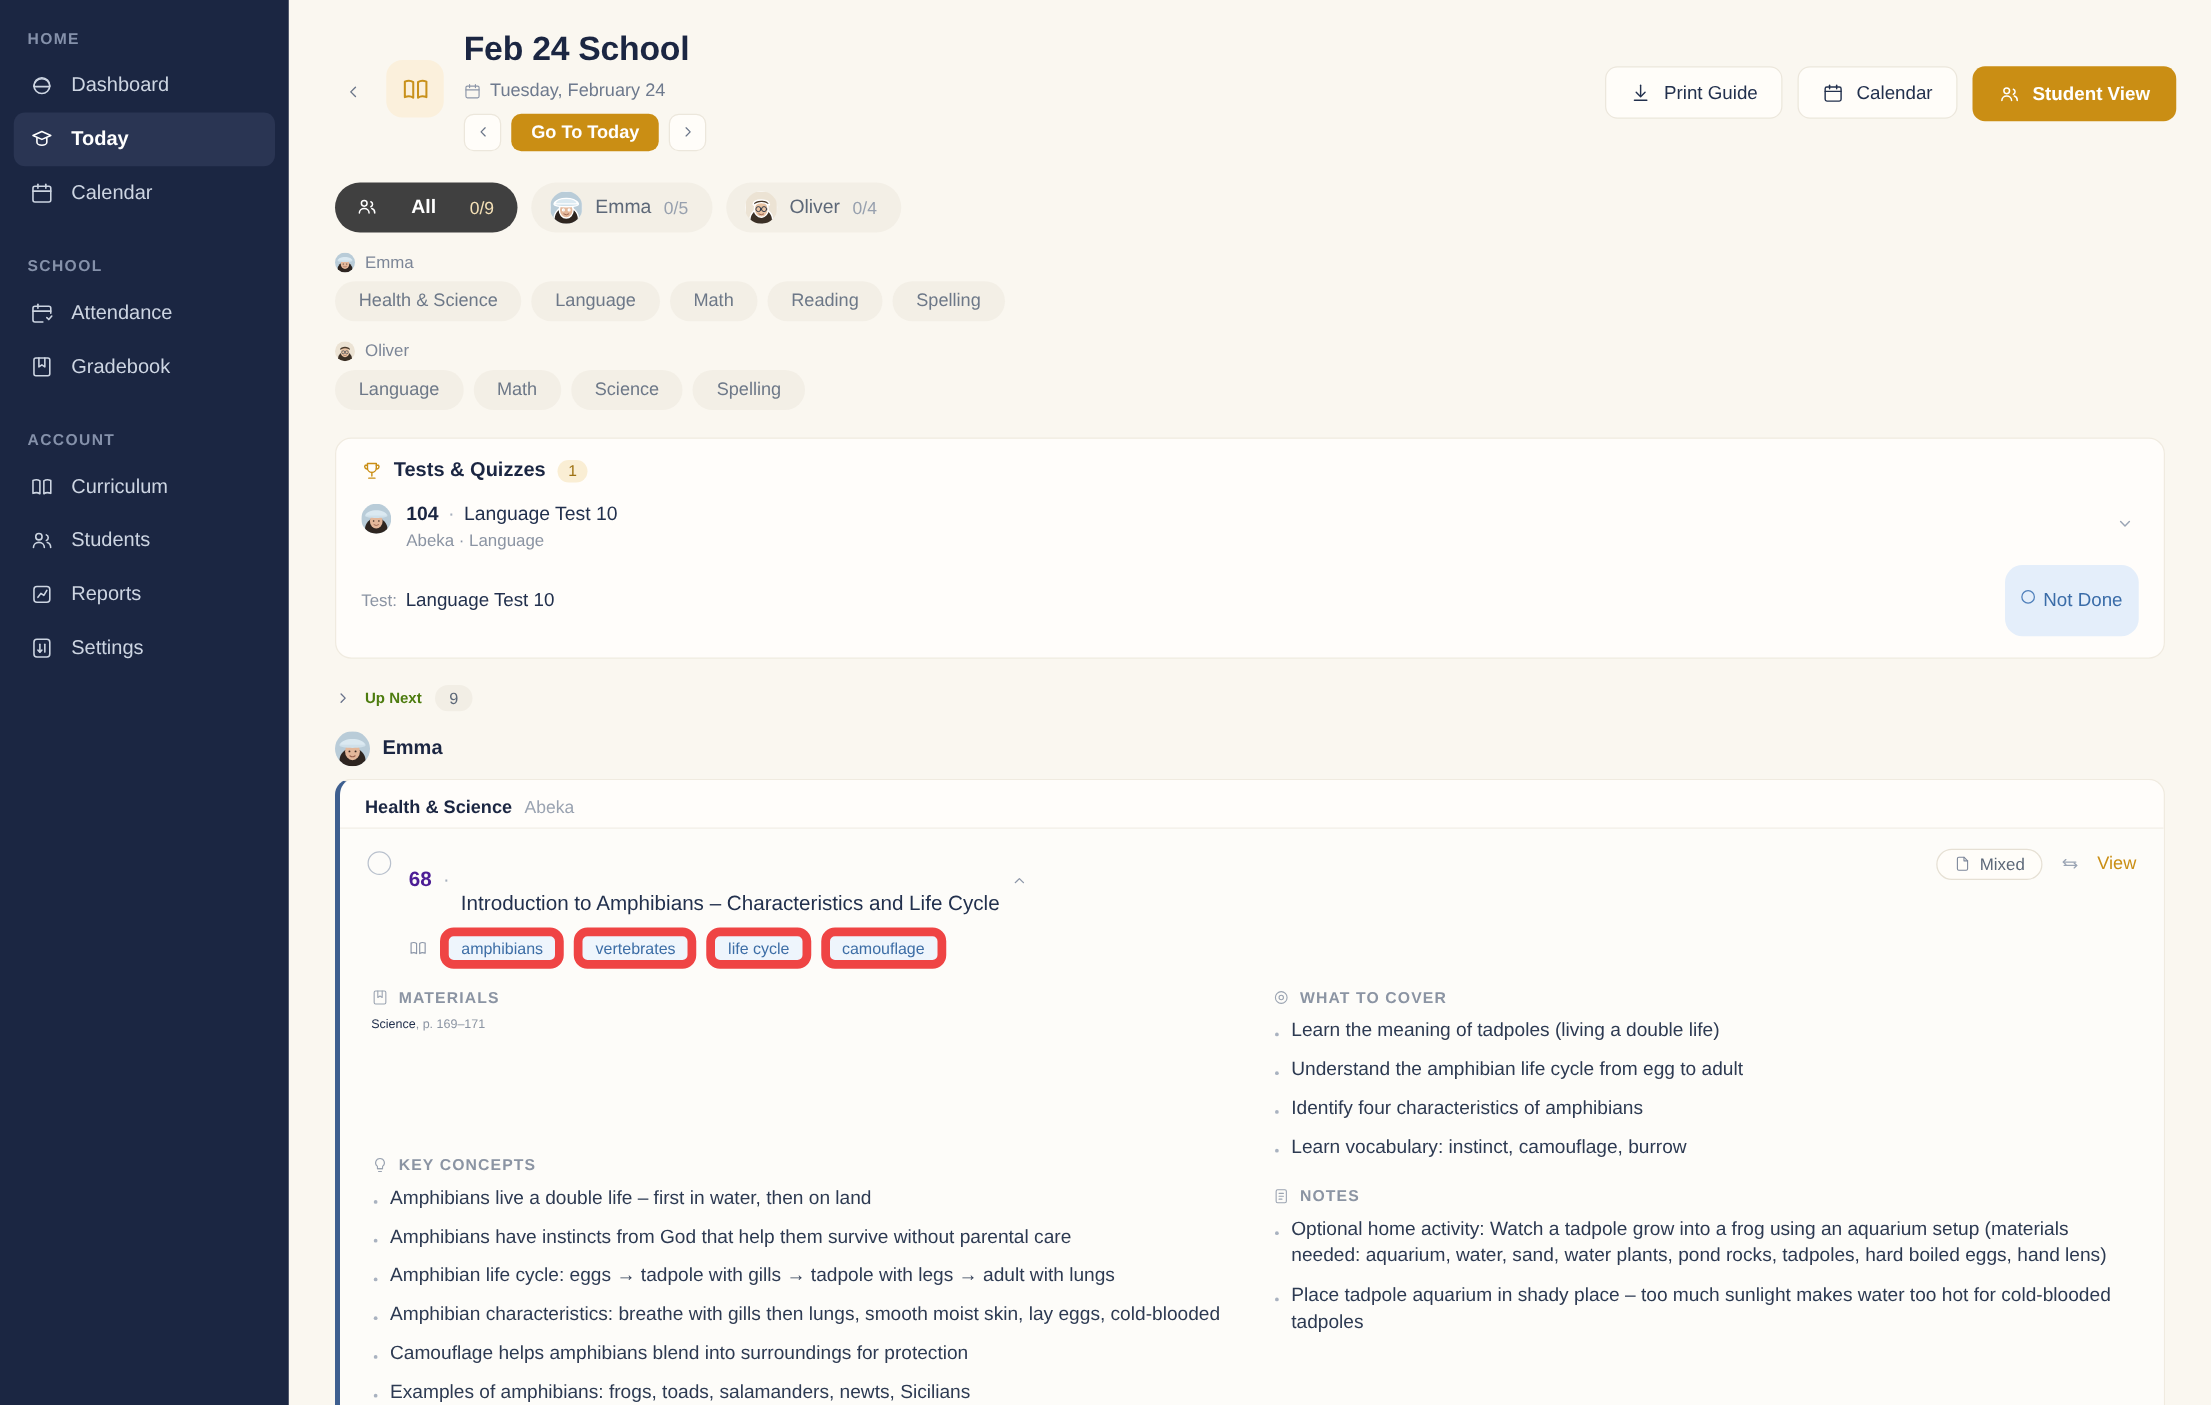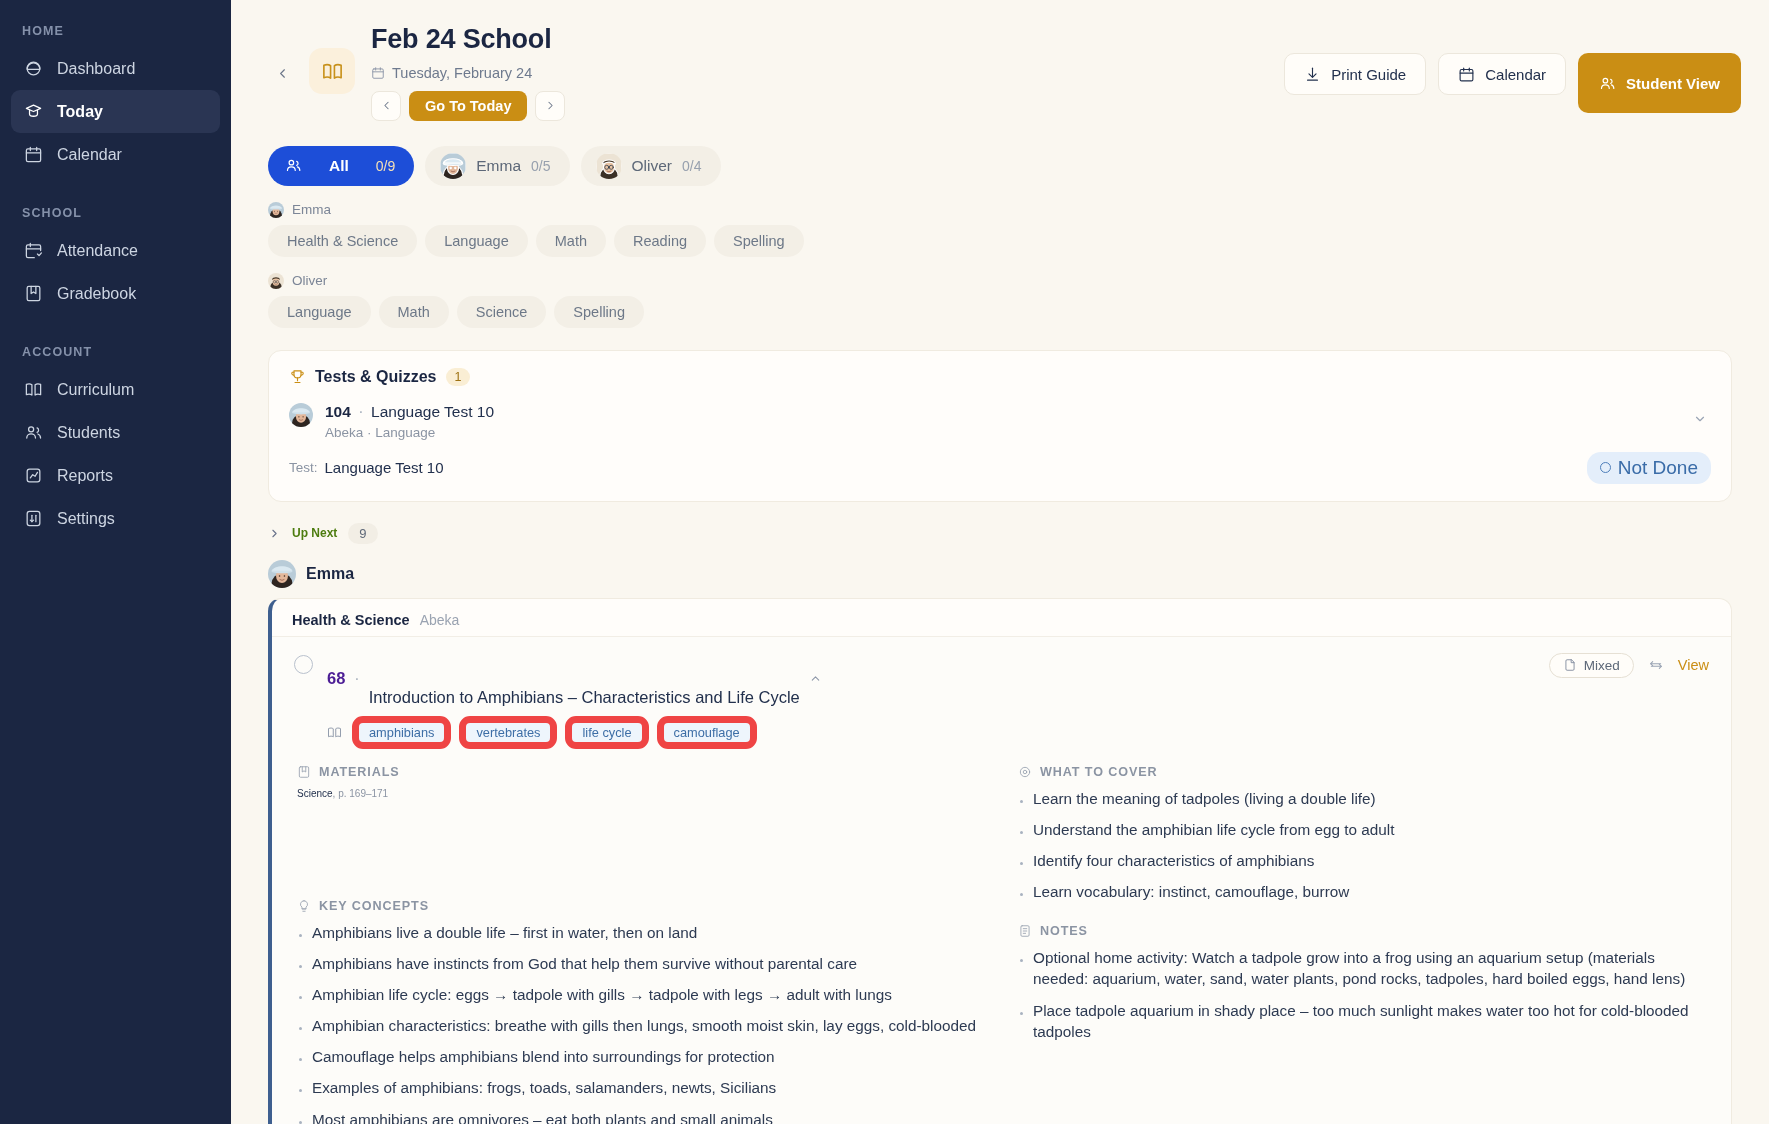"Student View" .btn-primary { height: 60px -> 44px }
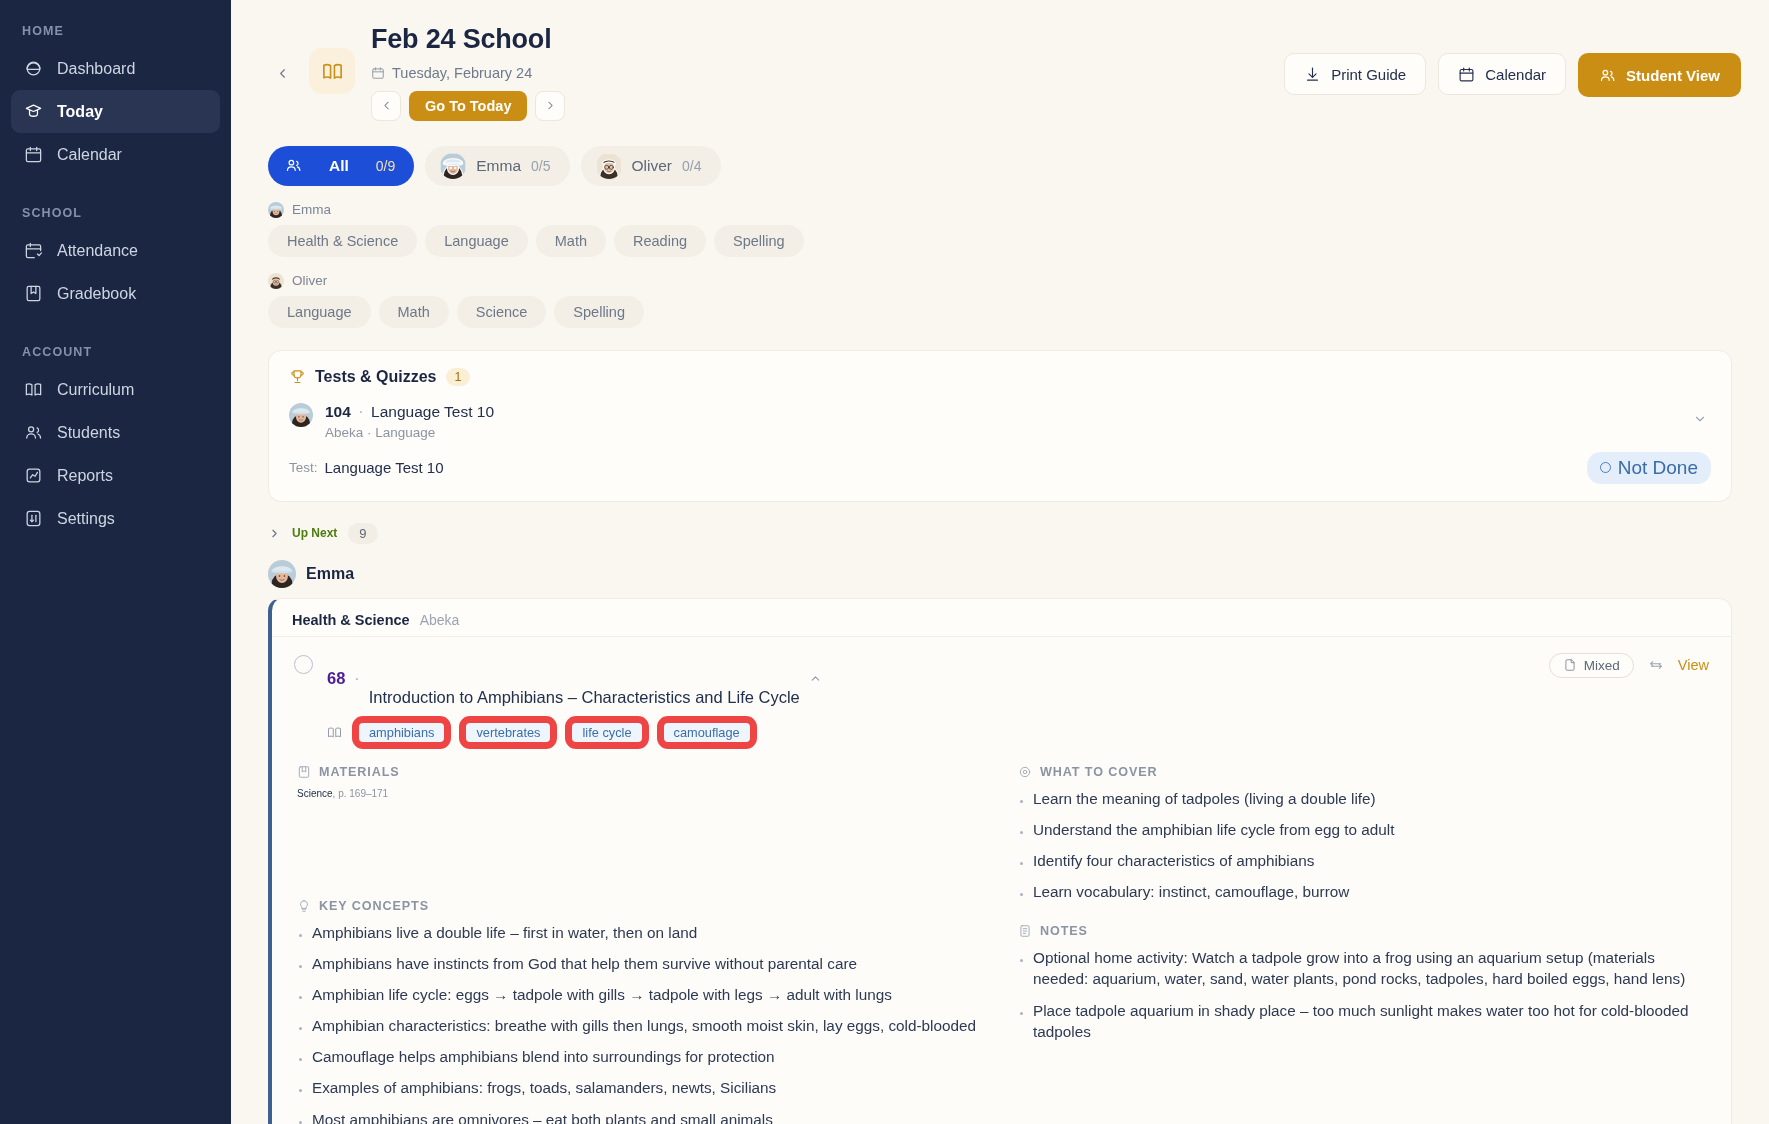"All" .stab.active { background: #1d4ed8 -> #404040 }
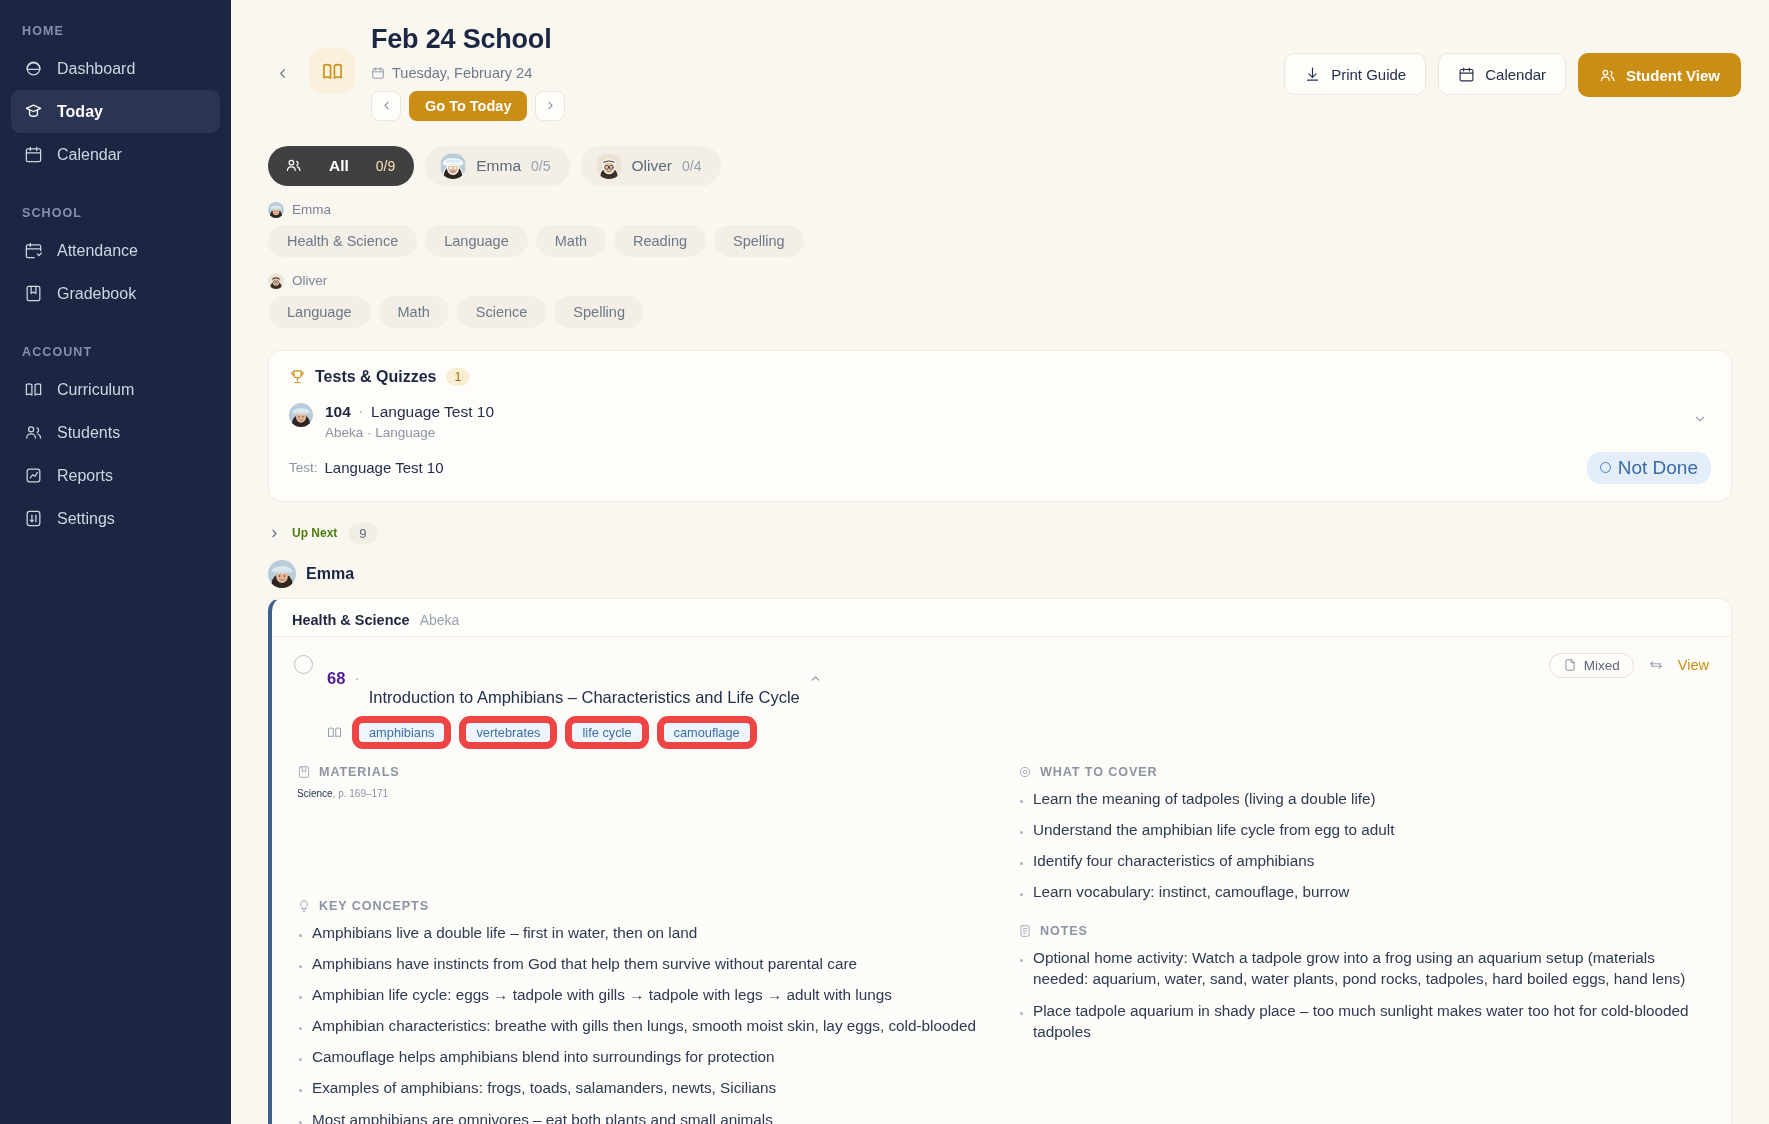"Not Done" .status-pill { align-items: center -> none; font-size: 19px -> 15px; padding: 5px 13px -> 20px 13px }
